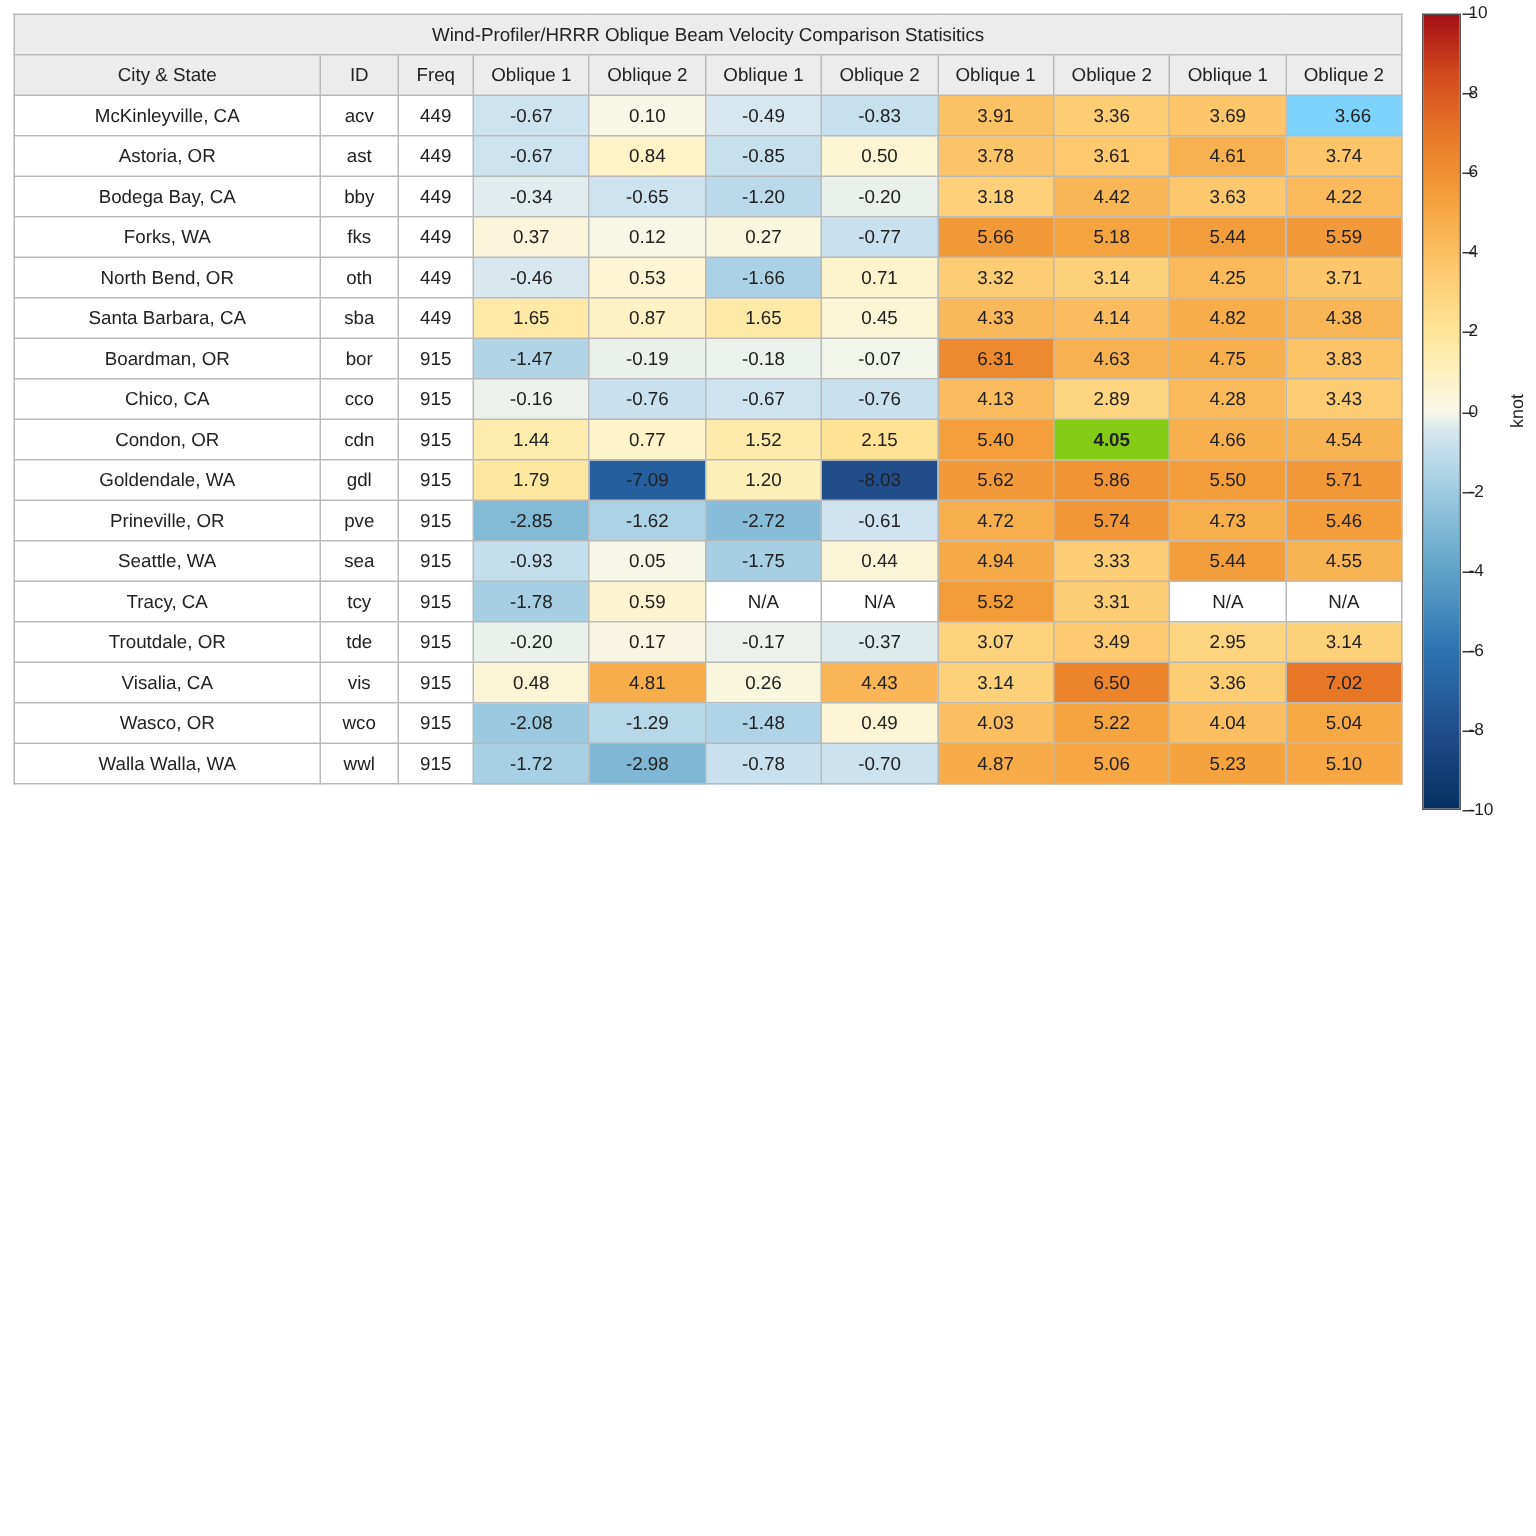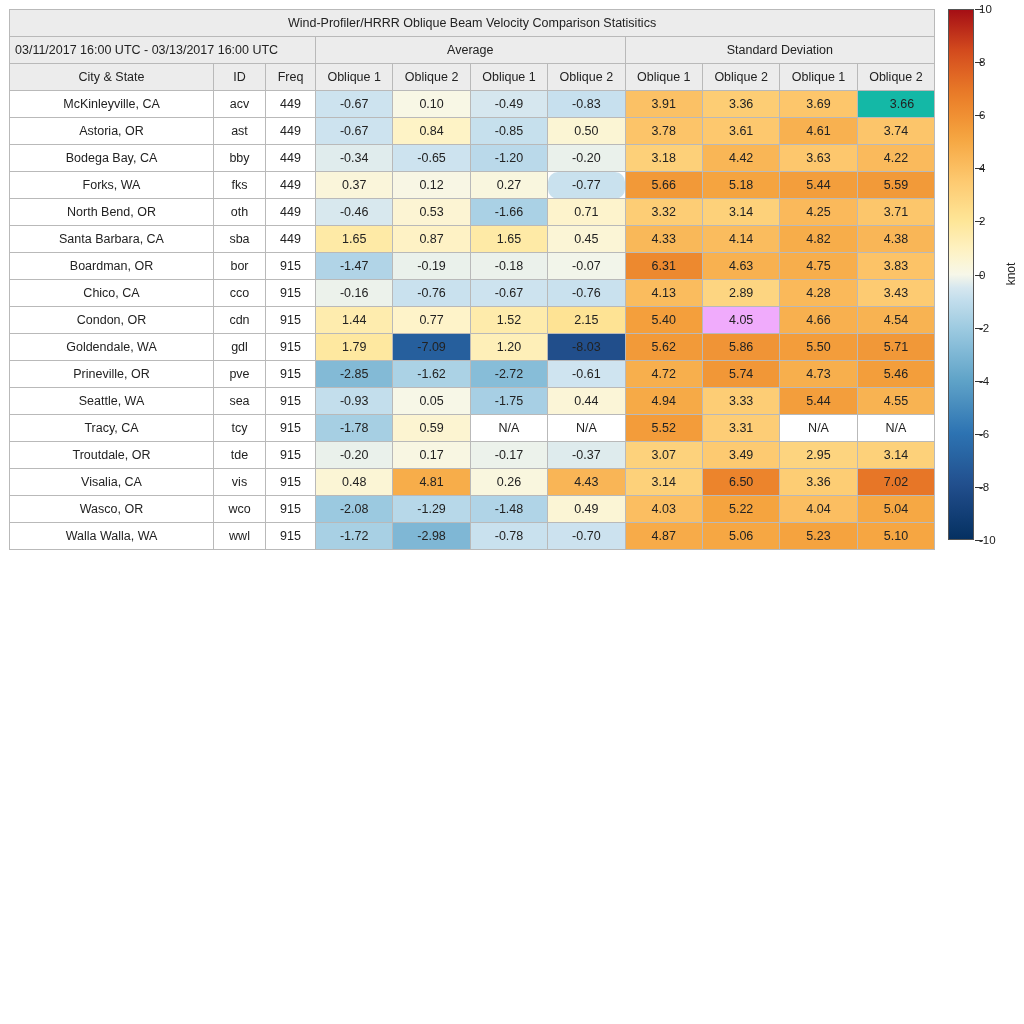"03/11/2017 16:00 UTC - 03/13/2017" tr { html: <tr> <td>03/11/2017 16:00 UTC - 03/13/2017 16:00 UTC</td> <td>Average</td> <td>Standard Deviation</td> </tr> -> none }
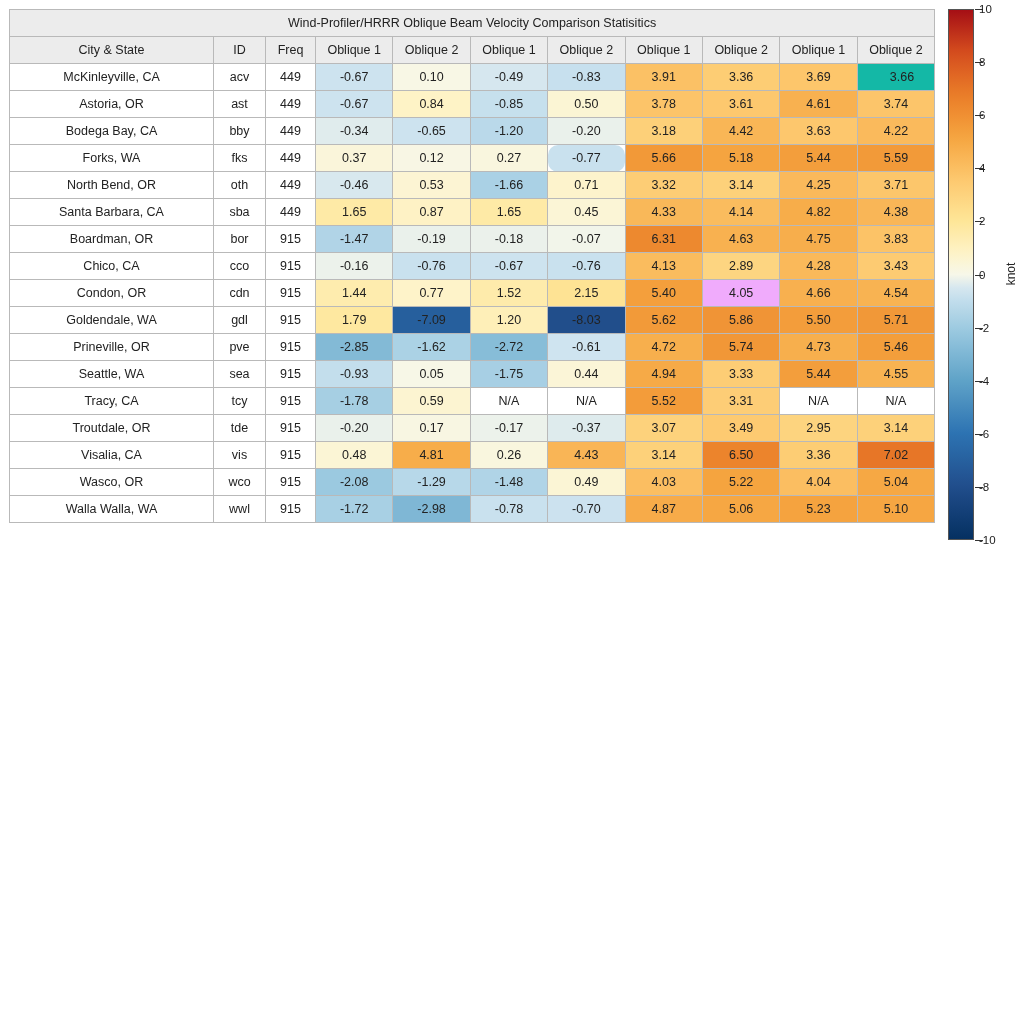"3.66" td.valcell { background-color: #14b8a6 -> #7dd3fc }
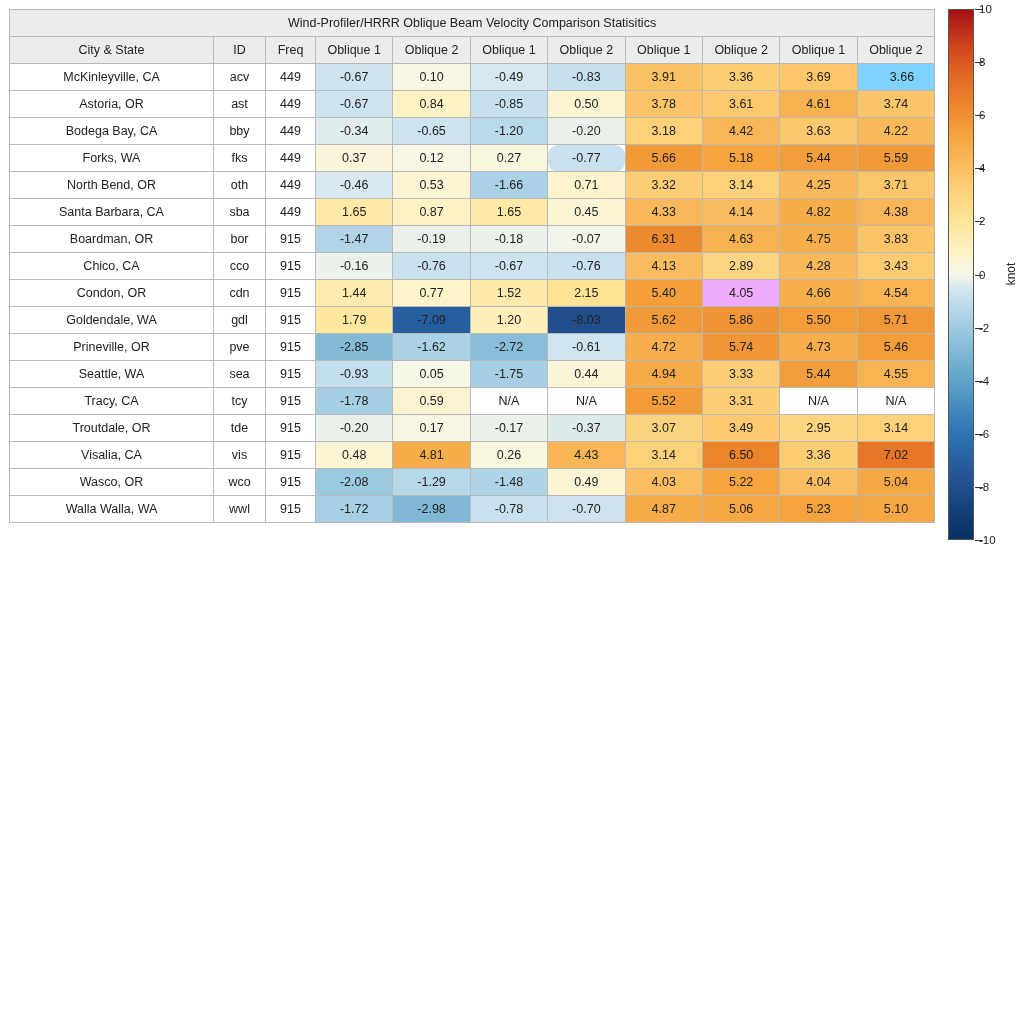"-0.77" td.valcell { border-radius: 10px -> none }
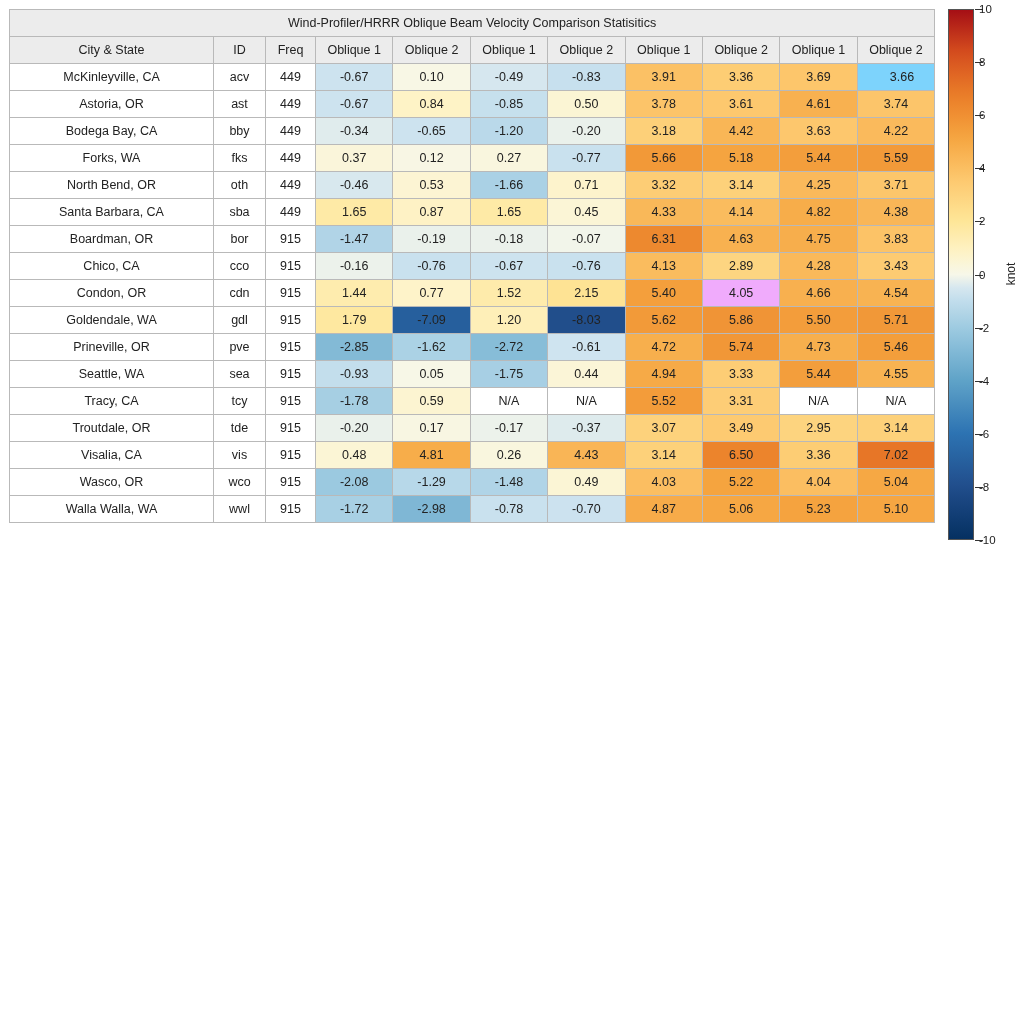"4.05" td.valcell { background-color: #f0abfc -> #84cc16; font-weight: none -> bold }
